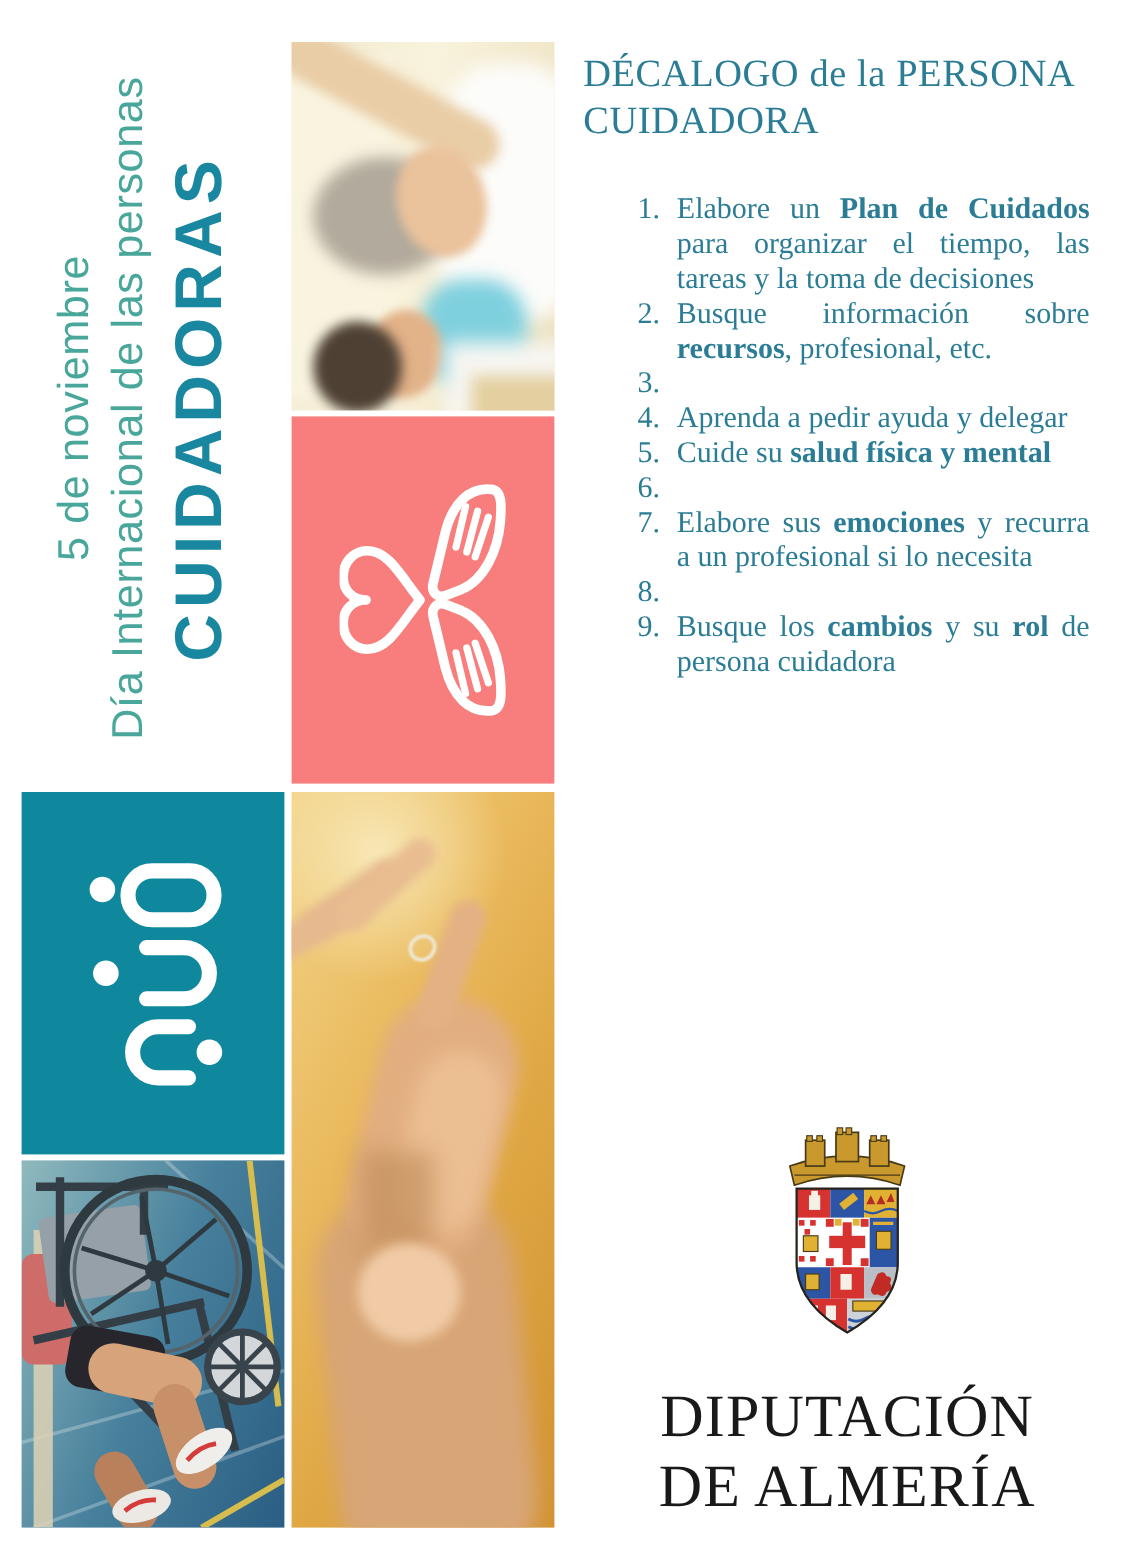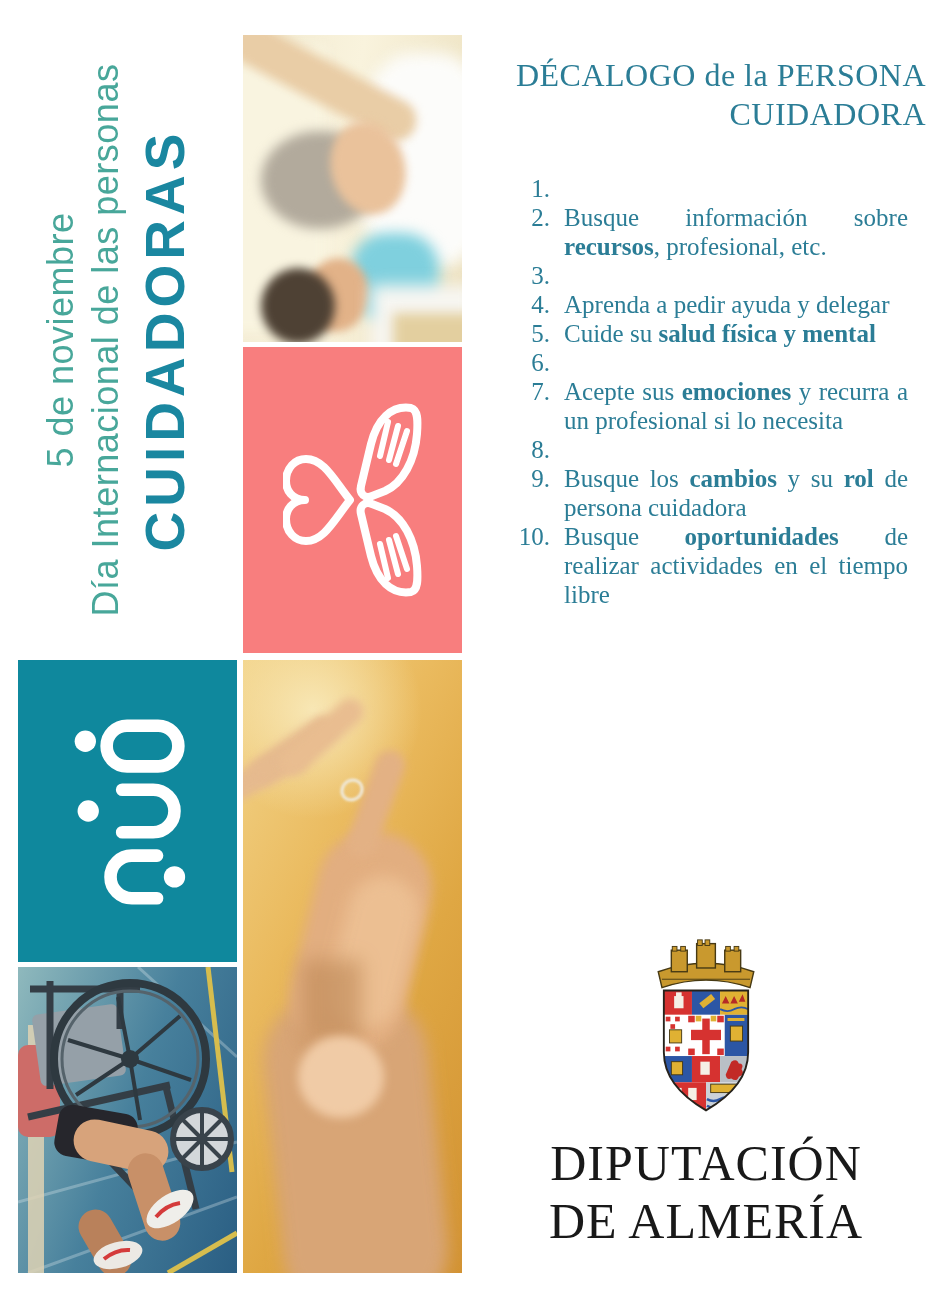"DÉCALOGO de la PERSONA CUIDADORA" .title { margin: 56px auto 0 -> 42px auto 0; text-align: right -> left }
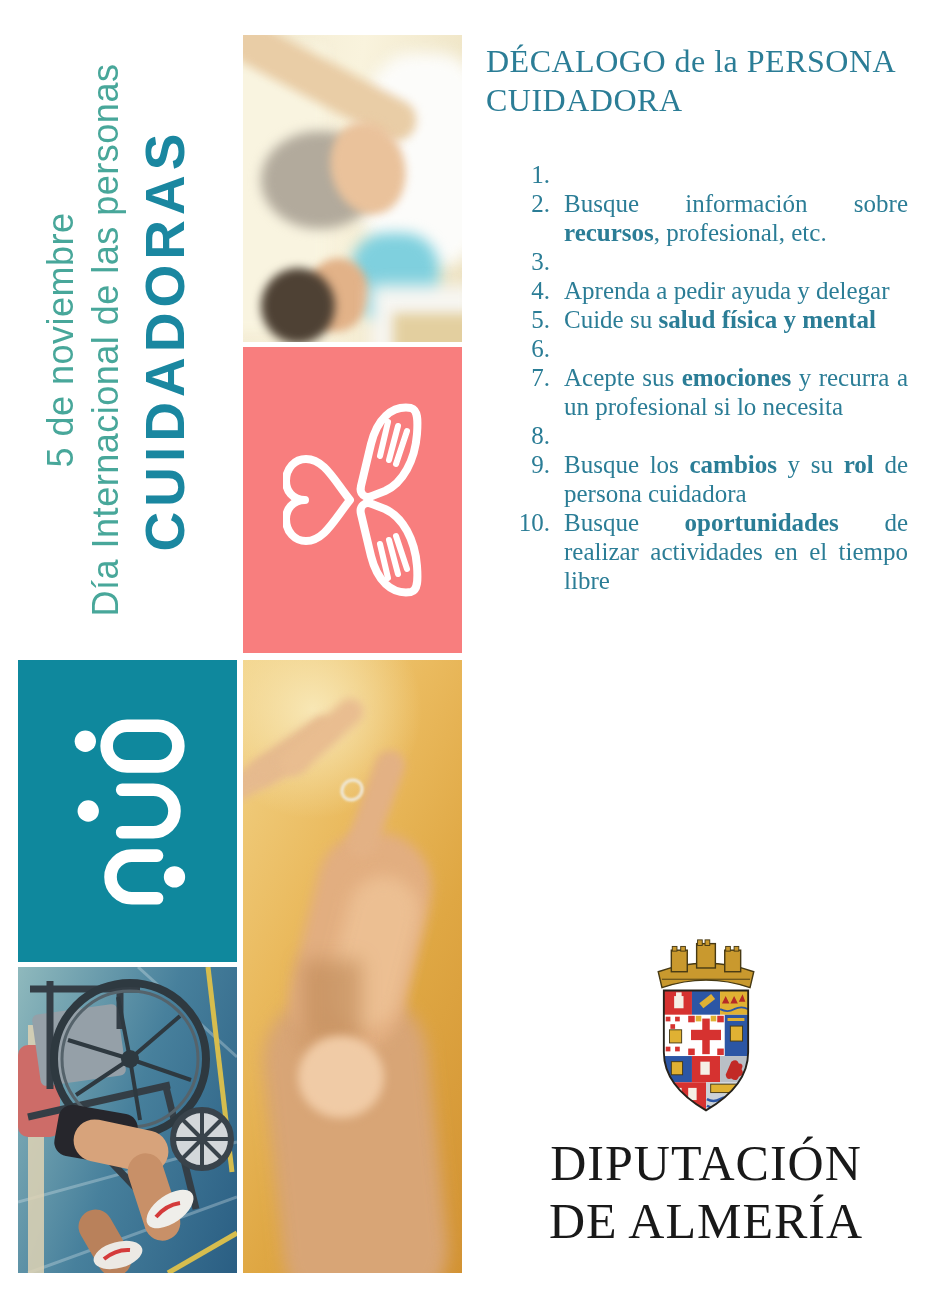"Elabore un Plan de Cuidados" span.txt { html: none -> <span><span>Elabore un </span><span>Plan de Cuidados</span><span> para organizar el tiempo, las tareas y la toma de decisiones</span></span> }
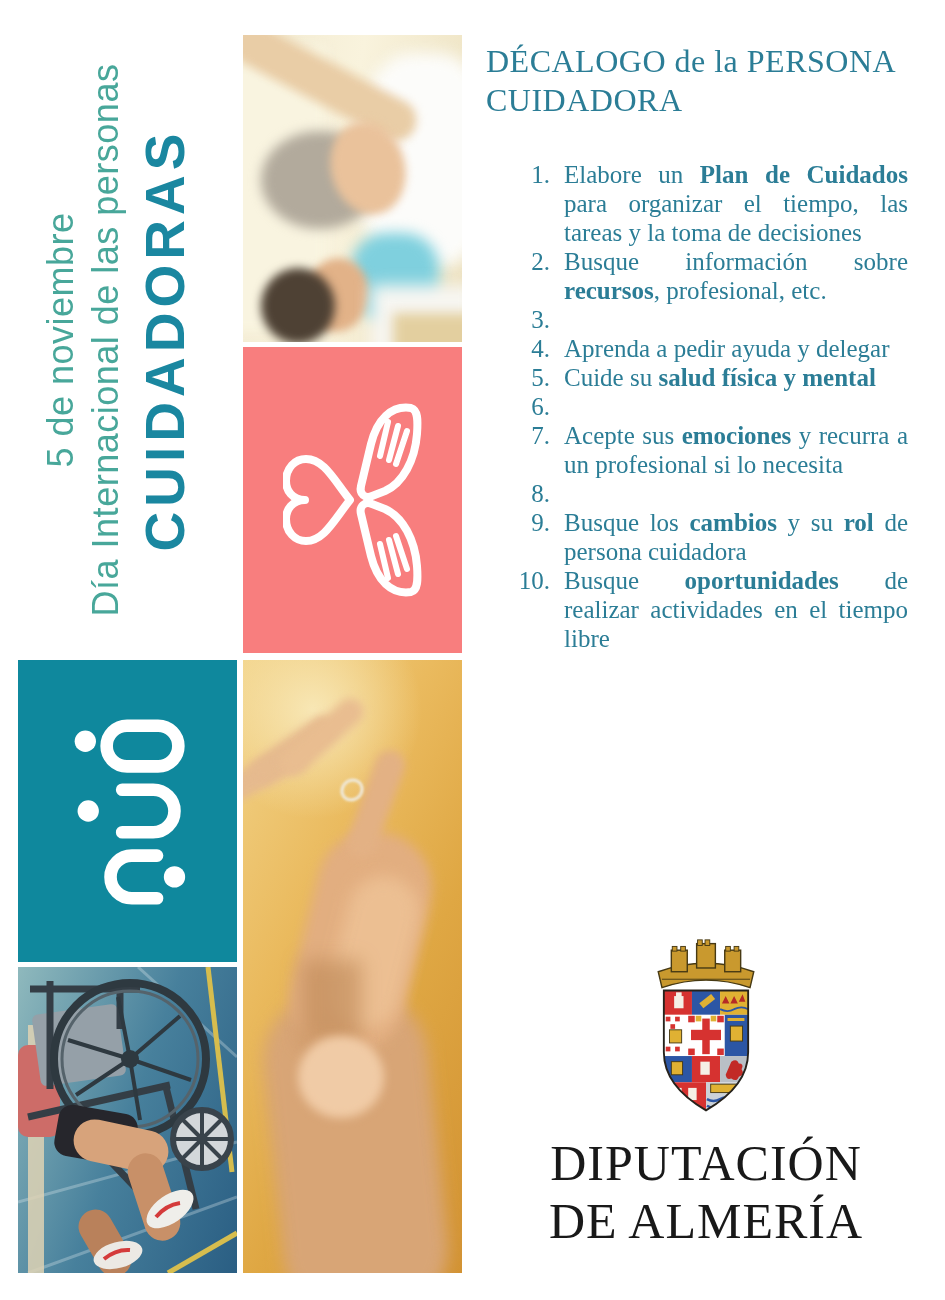"Acepte sus" span { text: Acepte -> Elabore }
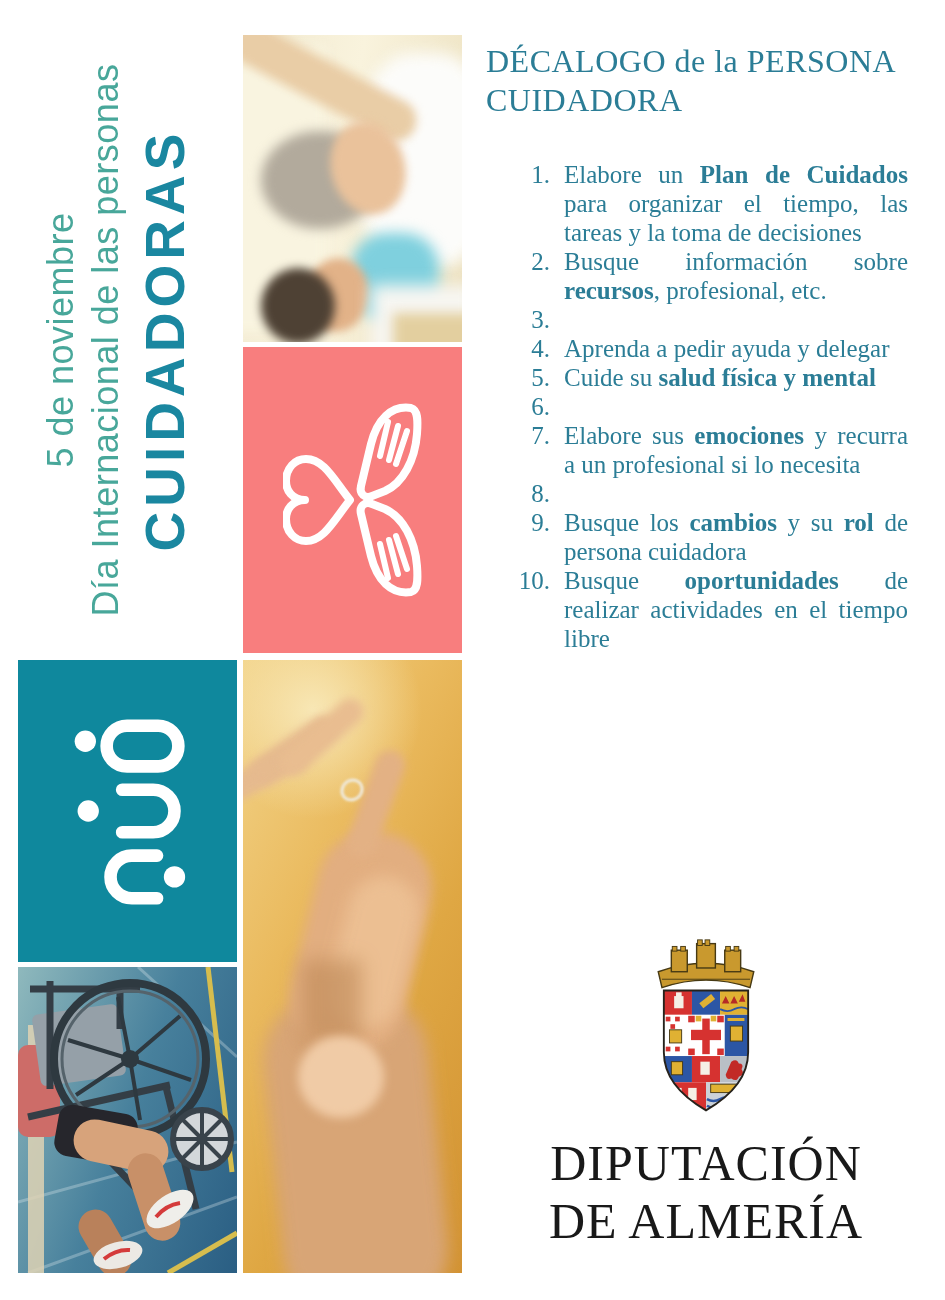"10." li.decalogo-item { html: <li> <span>10.</span> <span><span>Busque </span><span>oportunidades</span><span> de realizar actividades en el tiempo libre</span></span> </li> -> none }
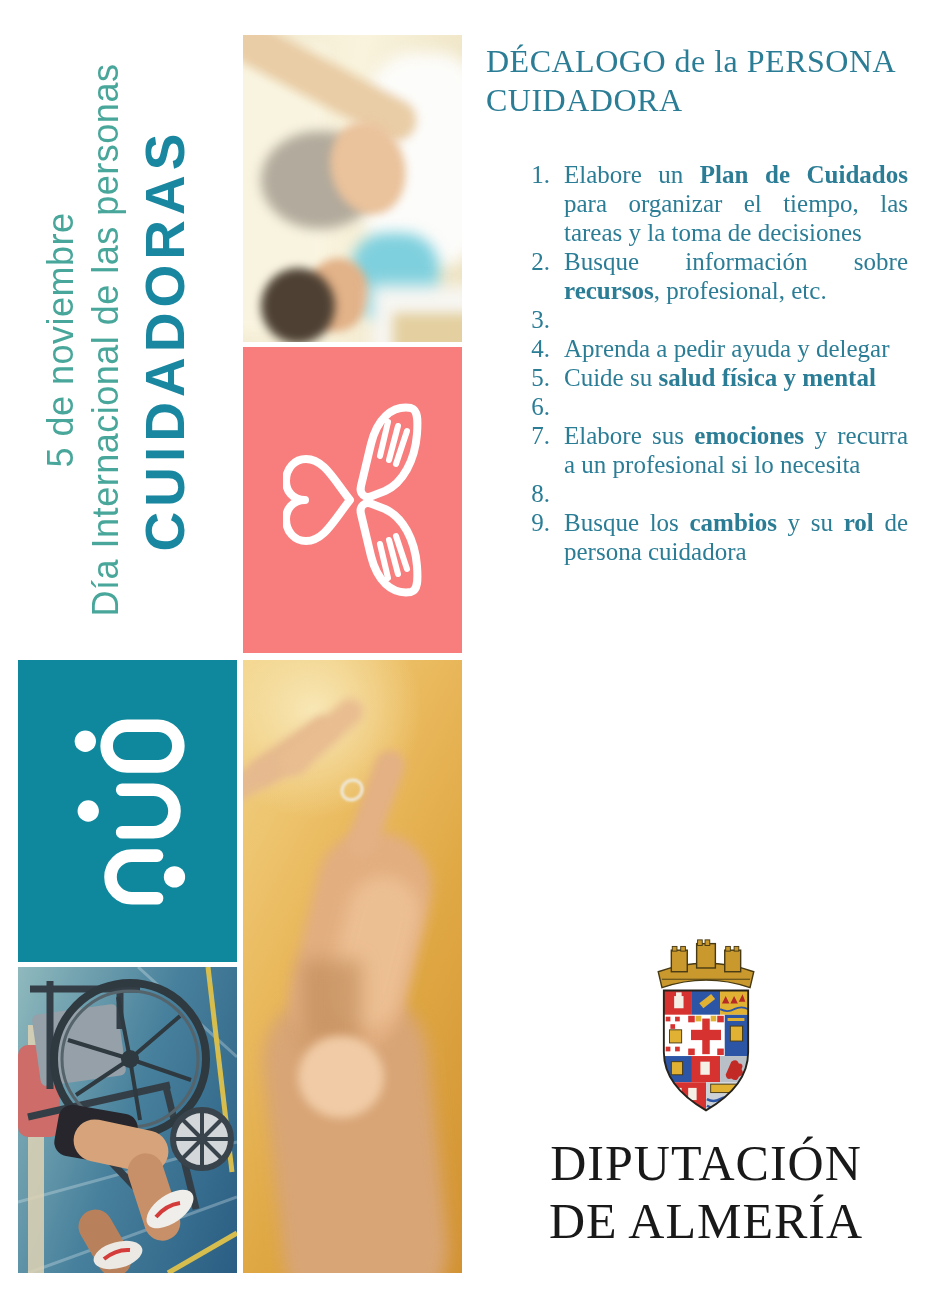"DIPUTACIÓN" .org { margin-top: 14px -> 30px }
